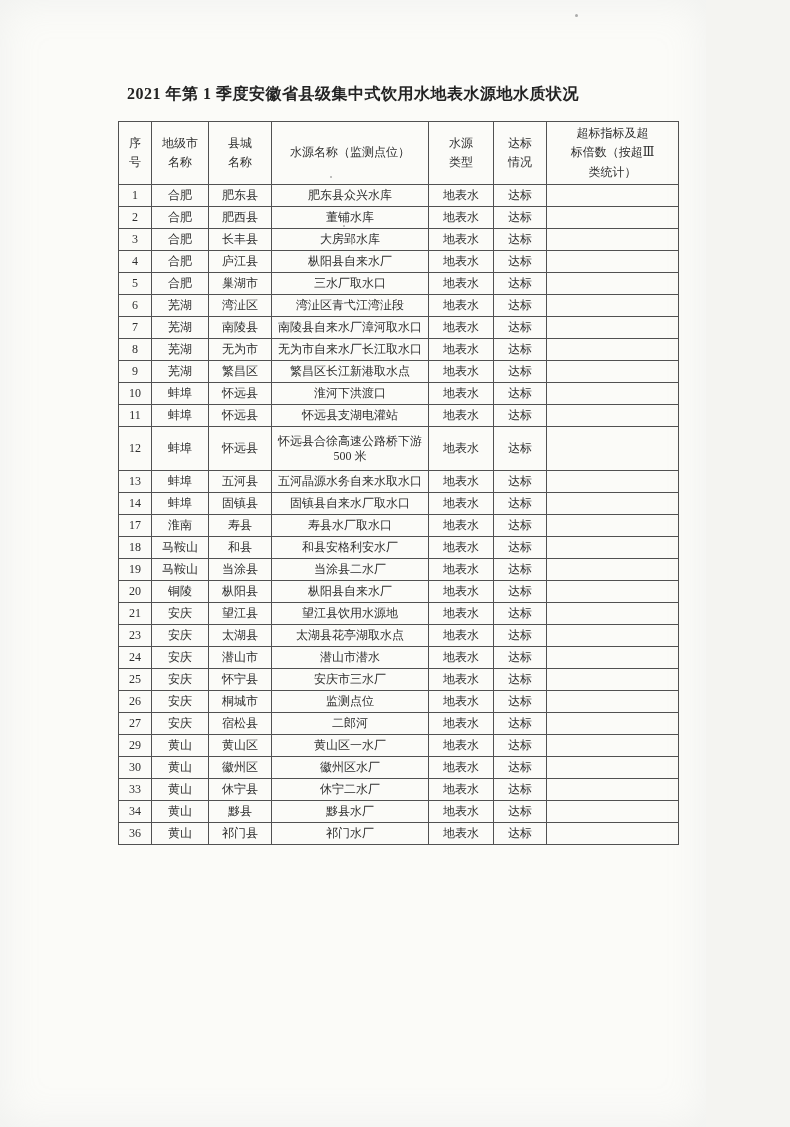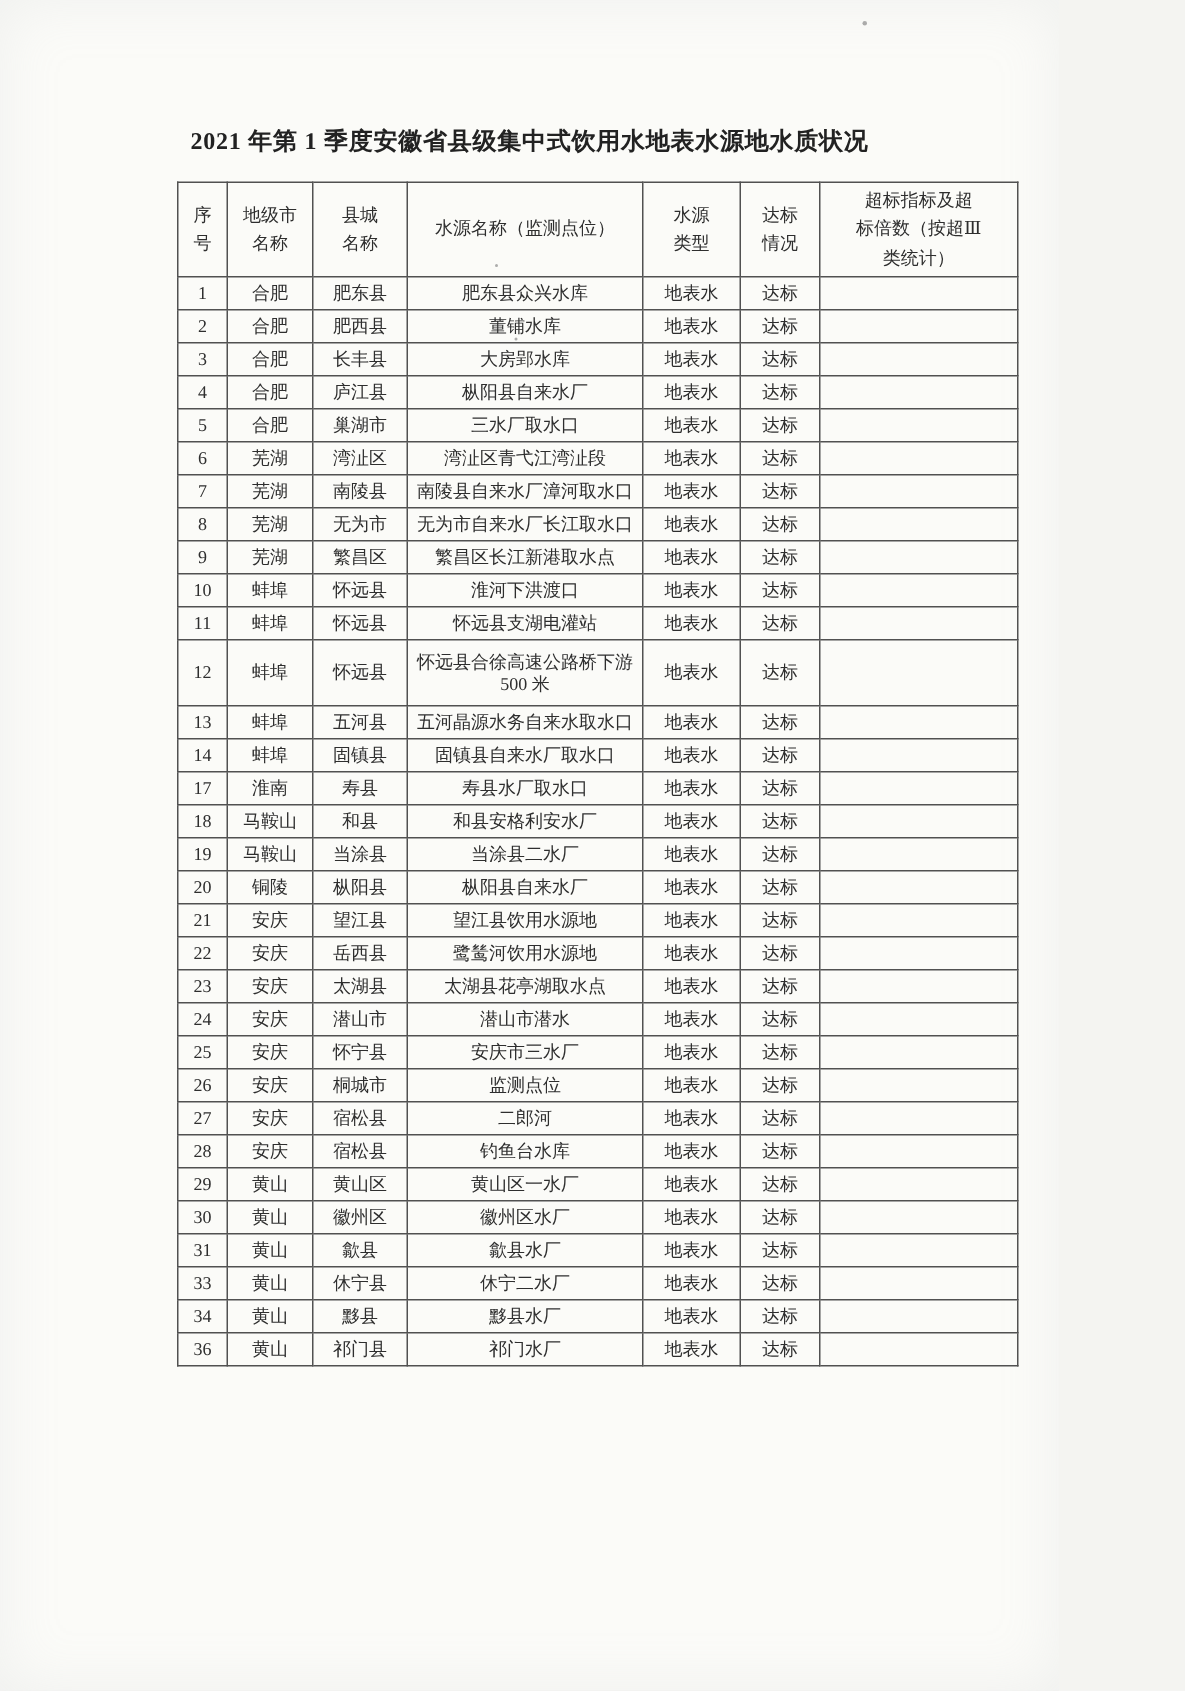"22" tr { html: <tr> <td>22</td> <td>安庆</td> <td>岳西县</td> <td>鹭鸶河饮用水源地</td> <td>地表水</td> <td>达标</td> <td></td> </tr> -> none }
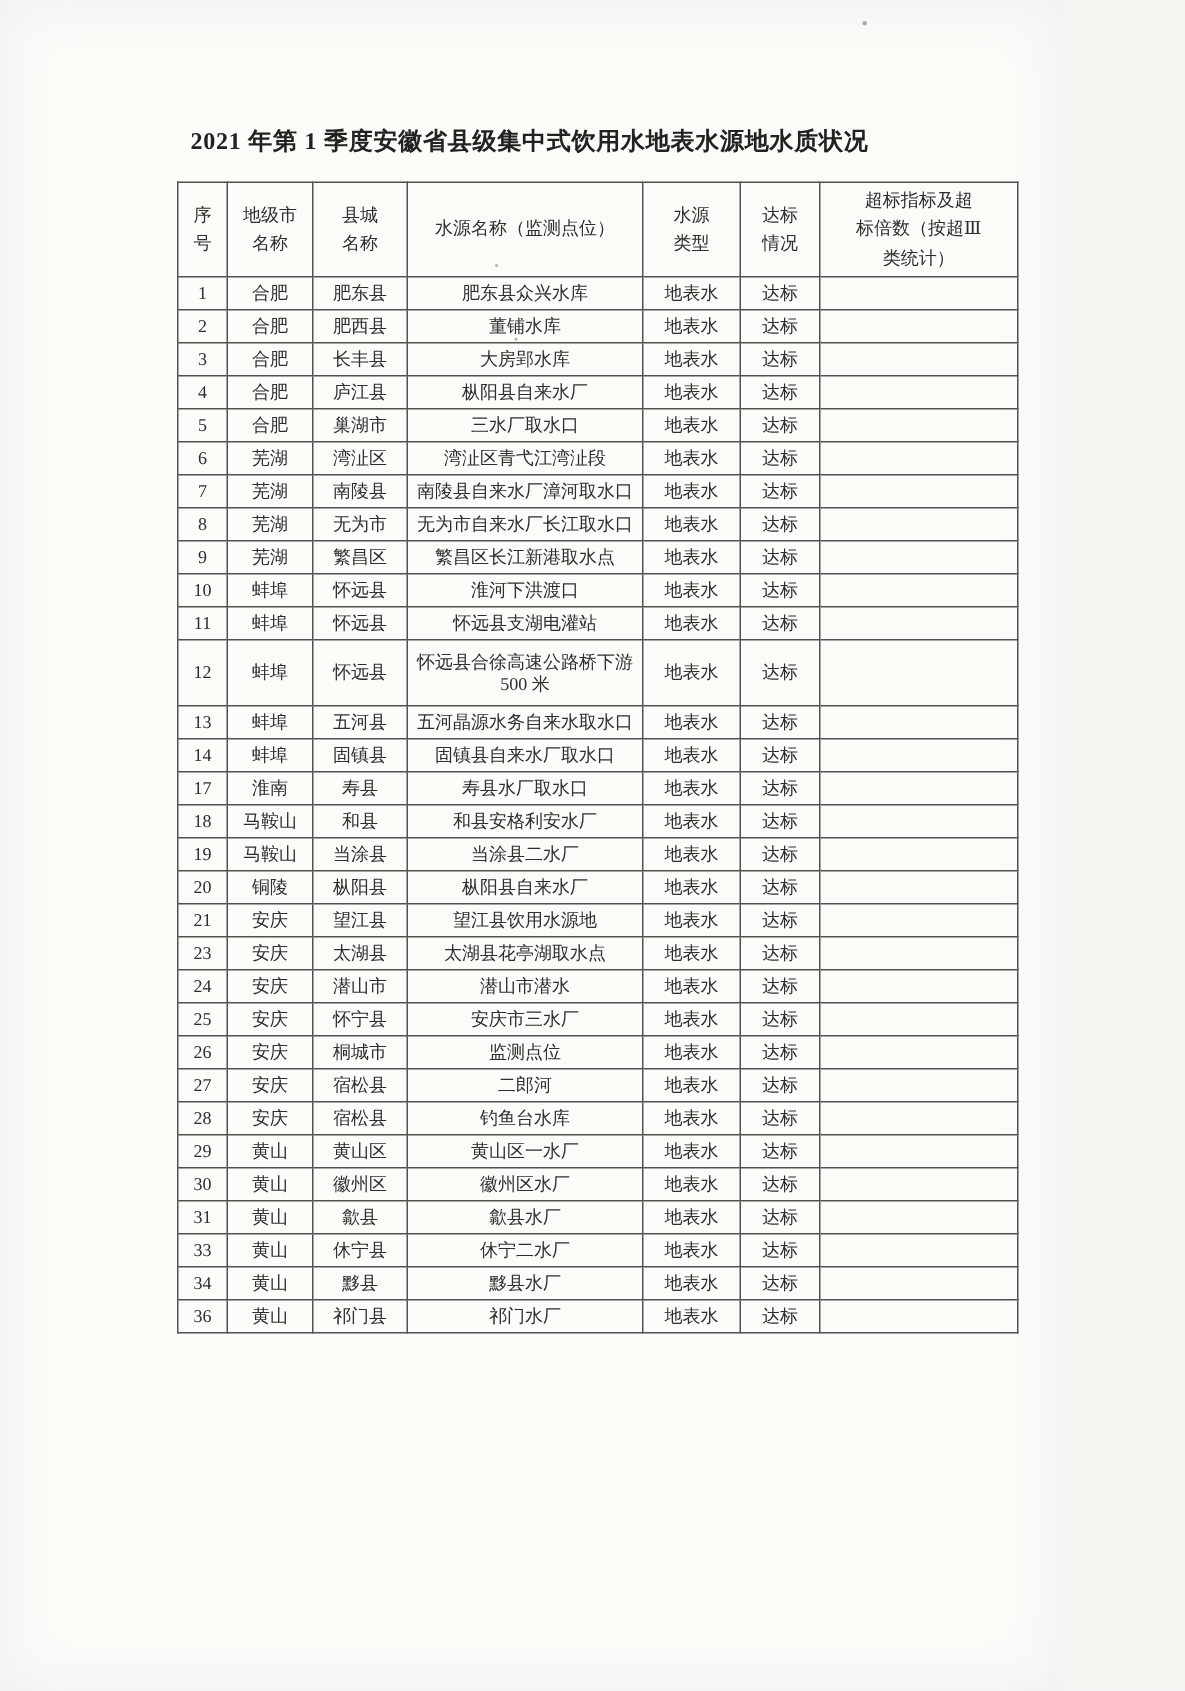"28" tr { html: <tr> <td>28</td> <td>安庆</td> <td>宿松县</td> <td>钓鱼台水库</td> <td>地表水</td> <td>达标</td> <td></td> </tr> -> none }
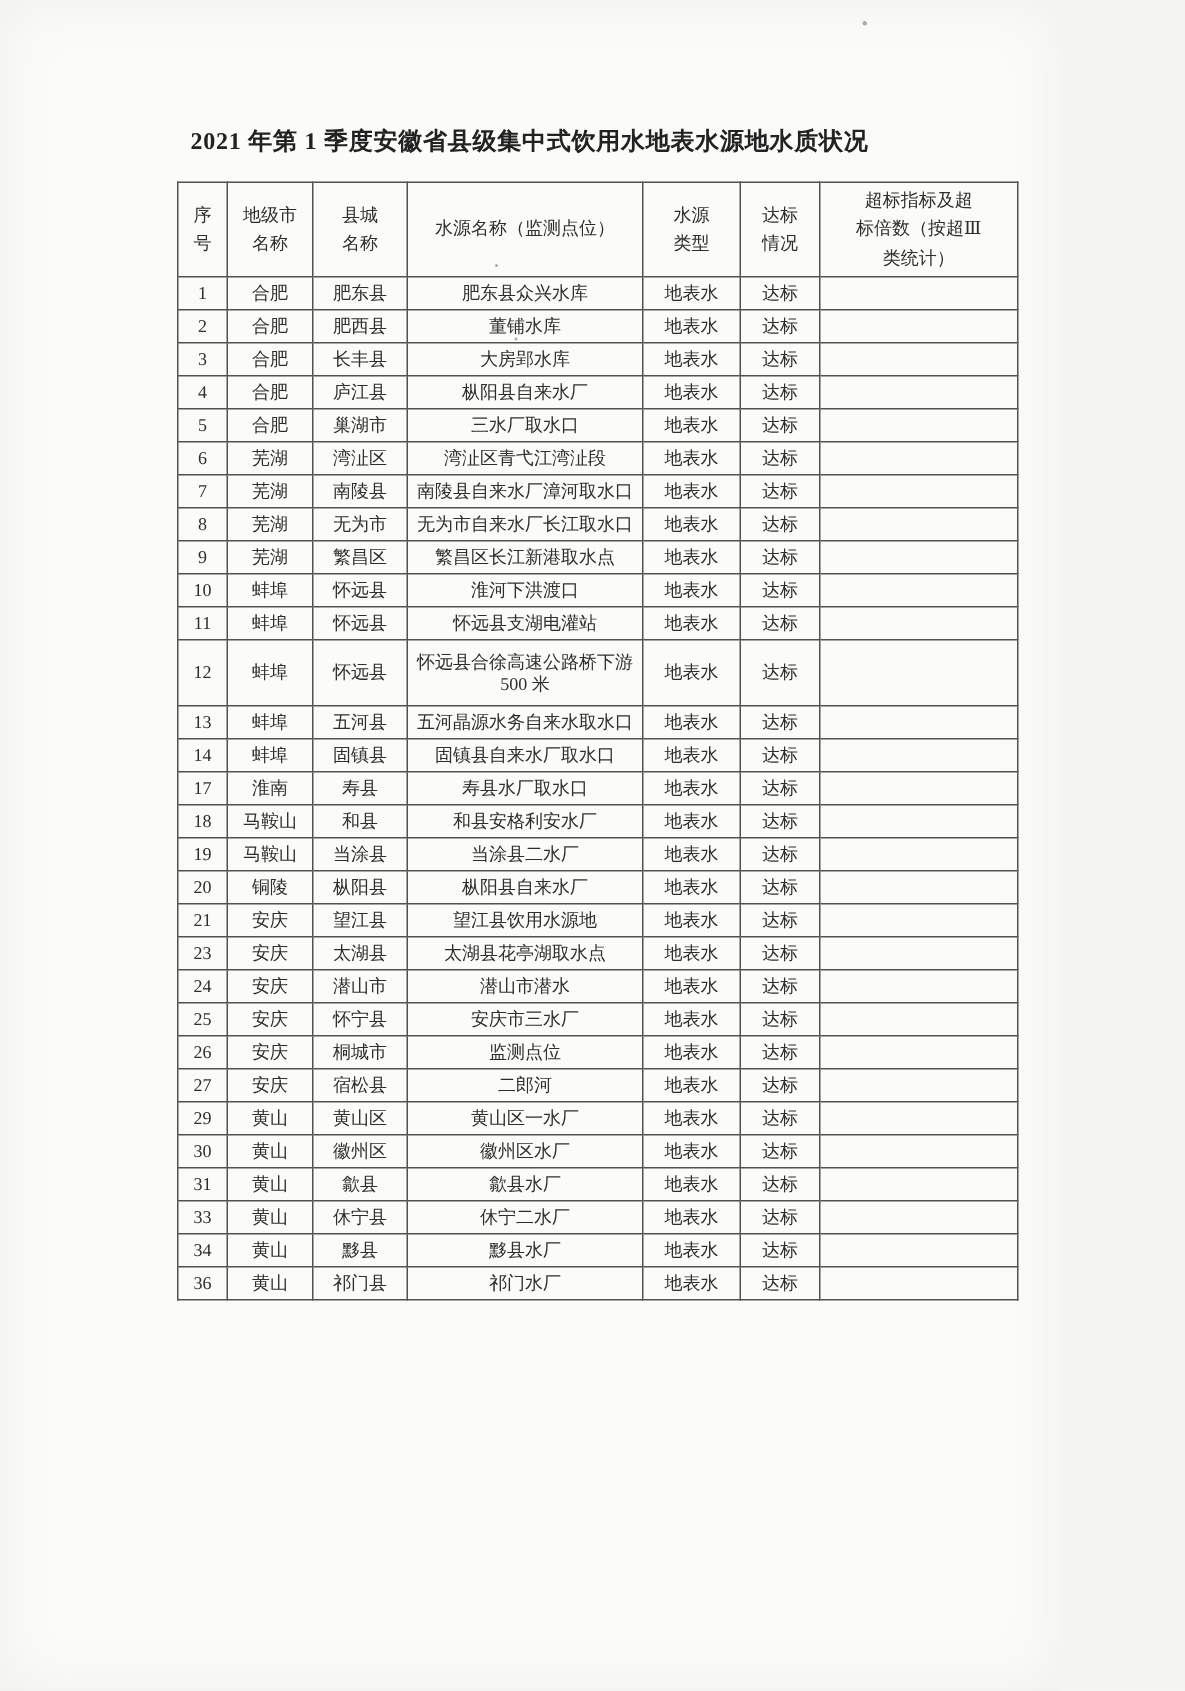"31" tr { html: <tr> <td>31</td> <td>黄山</td> <td>歙县</td> <td>歙县水厂</td> <td>地表水</td> <td>达标</td> <td></td> </tr> -> none }
